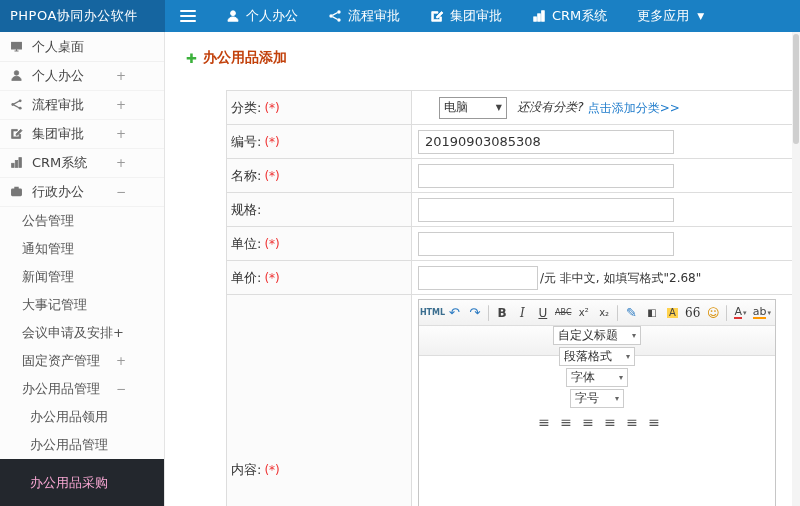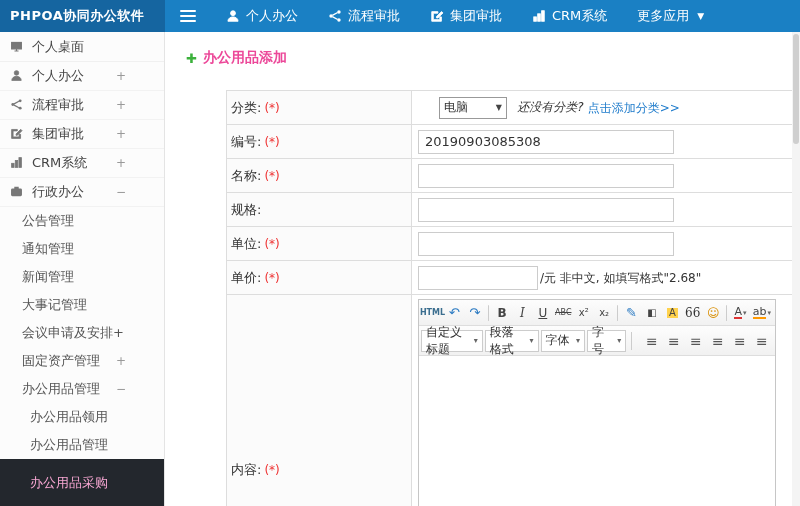"PHPOA协同办公软件" .logo { font-weight: bold -> normal }
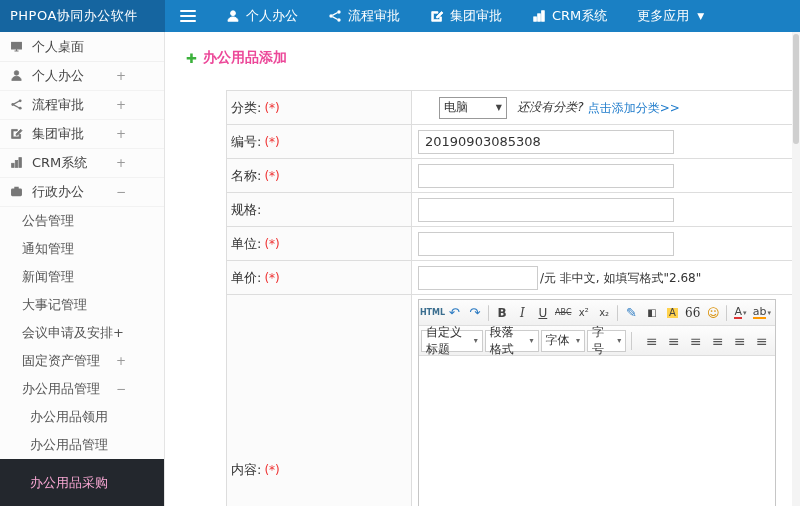"办公用品添加" .title-text { color: #ec4899 -> #c2410c }
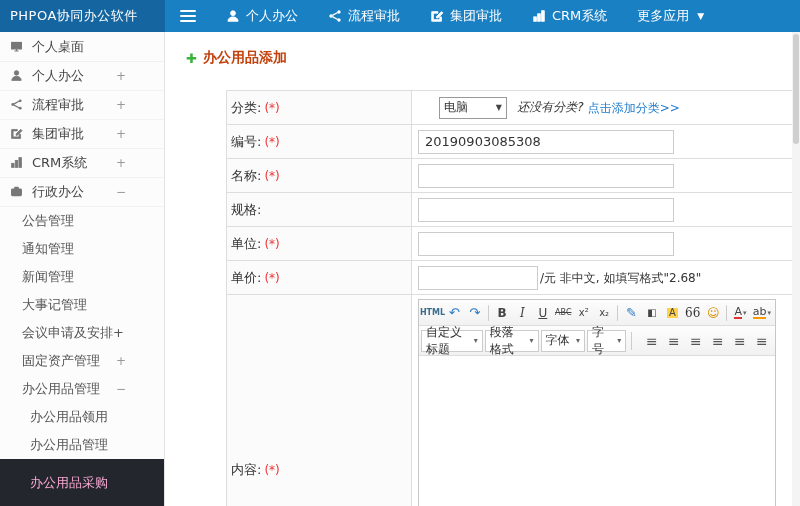"自定义标题" .tb2 { flex-direction: none -> column }
